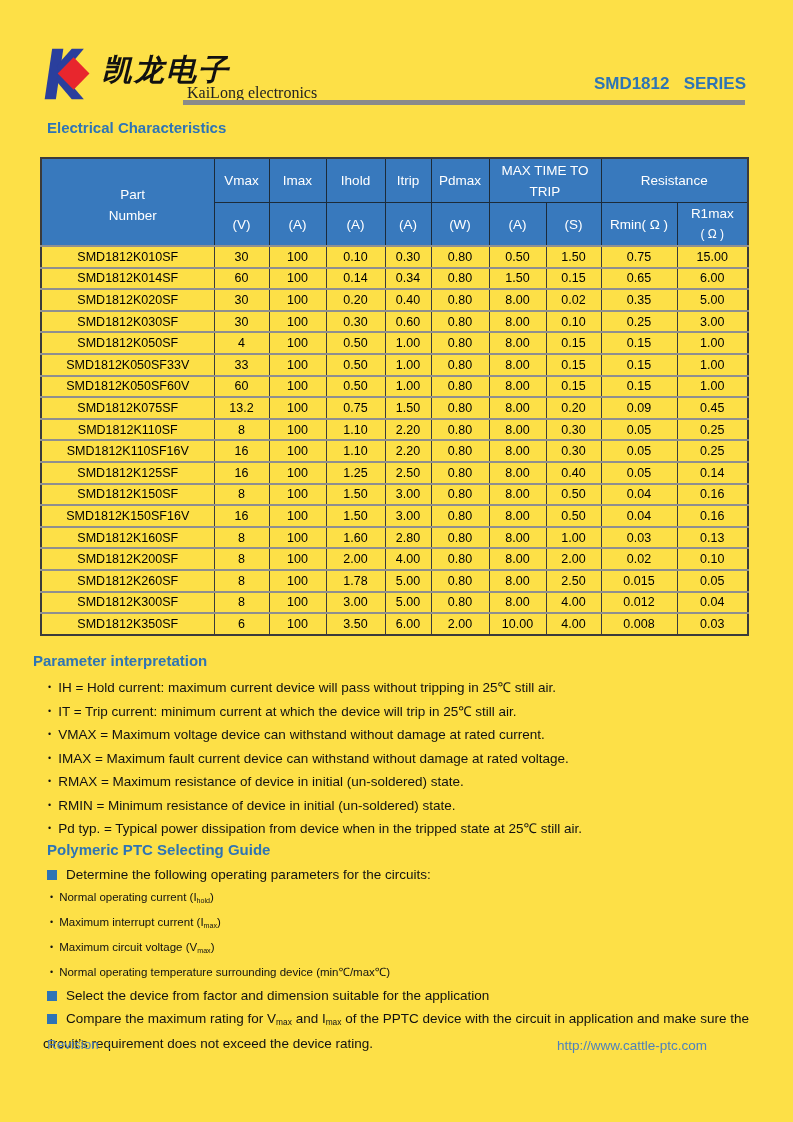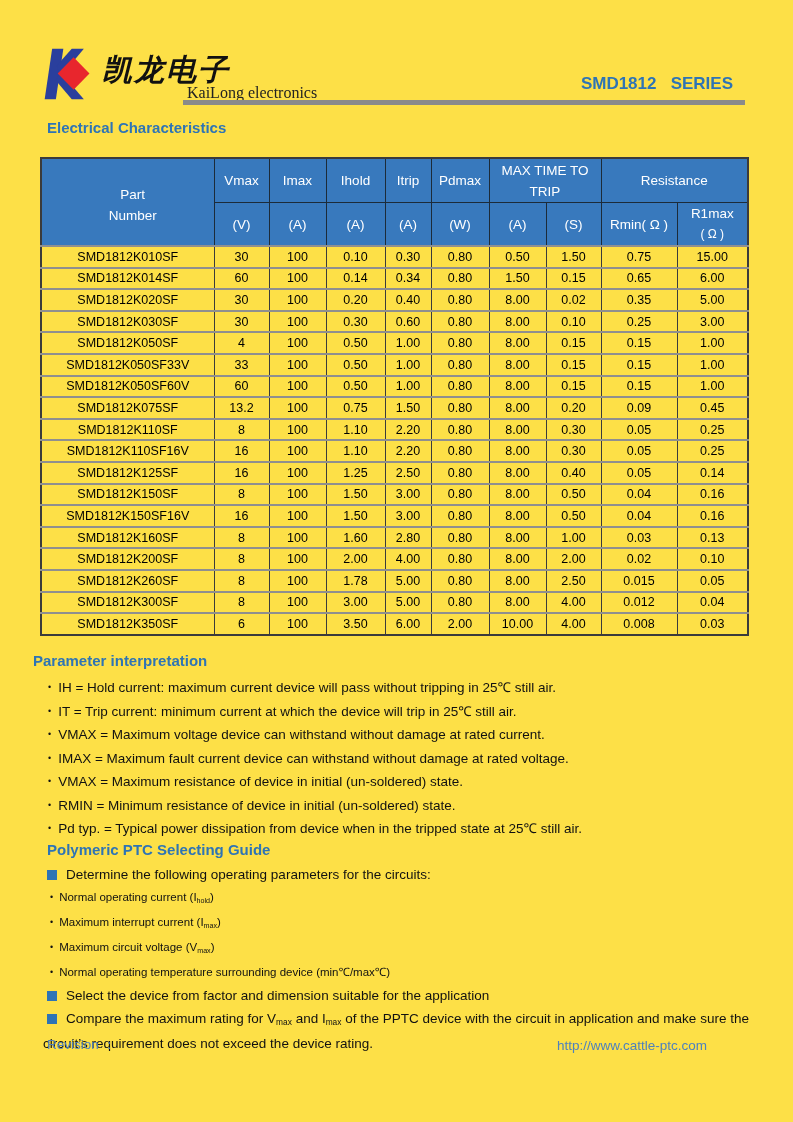"SMD1812 SERIES" .series { right: 60px -> 47px }
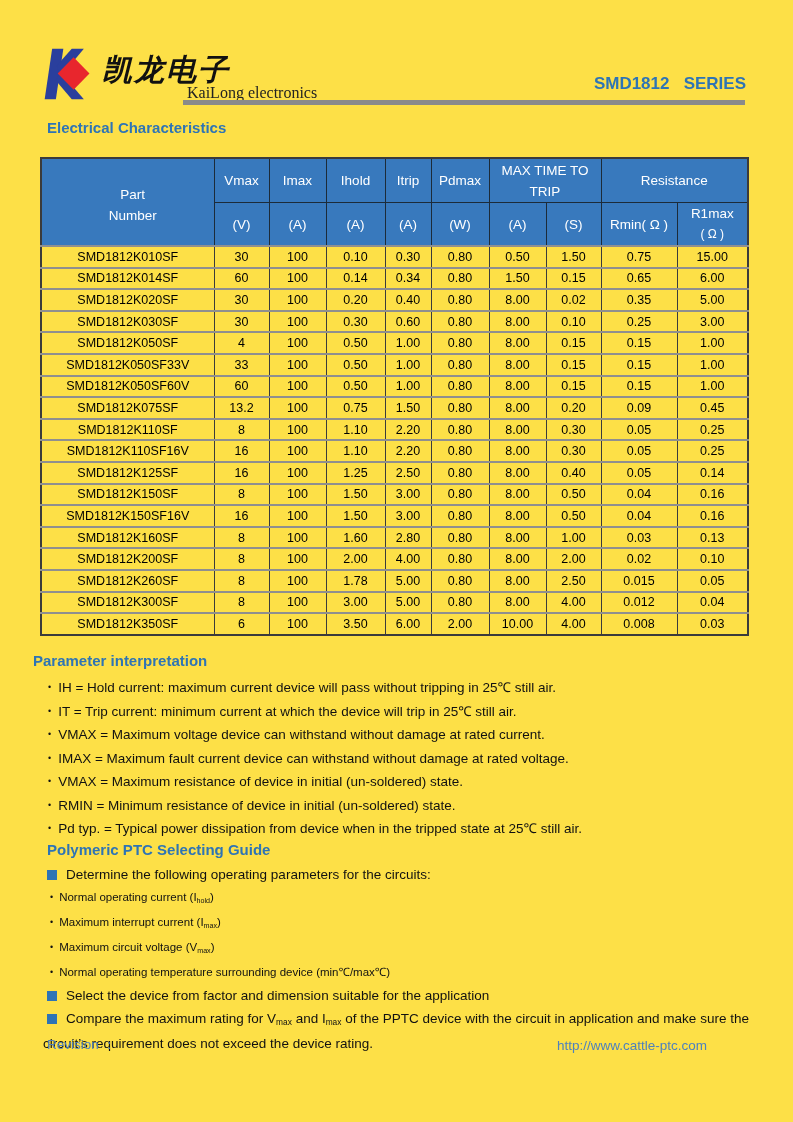"VMAX = Maximum resistance of" span { text: VMAX -> RMAX }
